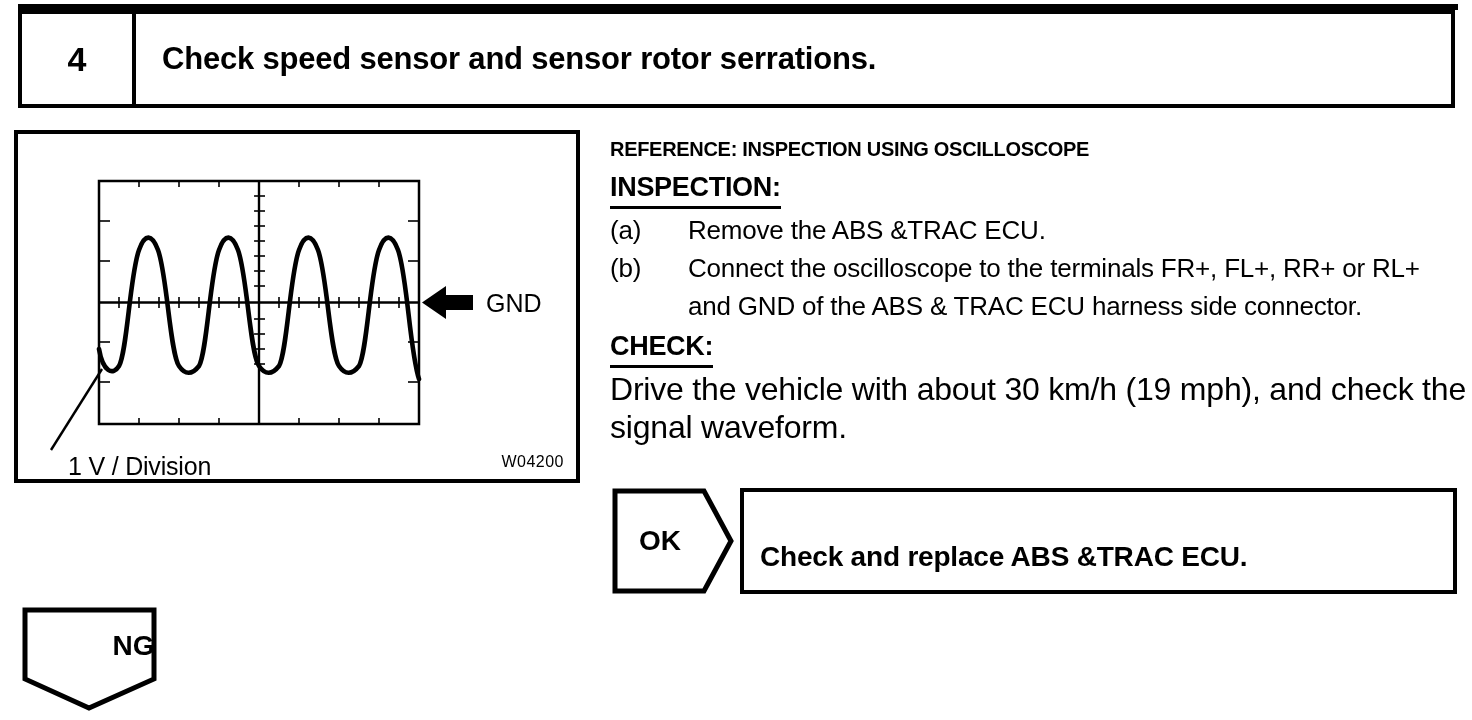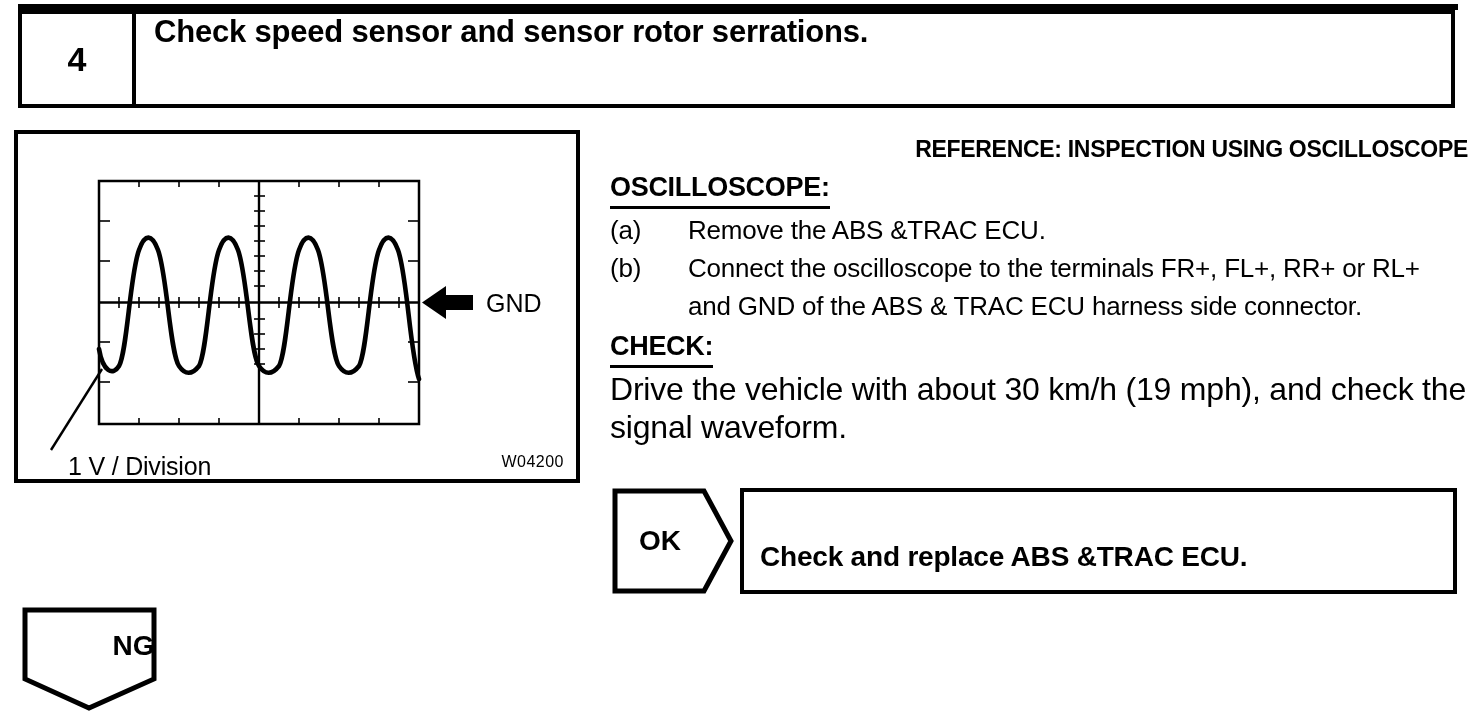"Check speed sensor and sensor" .step-title-cell { align-items: flex-start -> center; padding-left: 18px -> 26px }
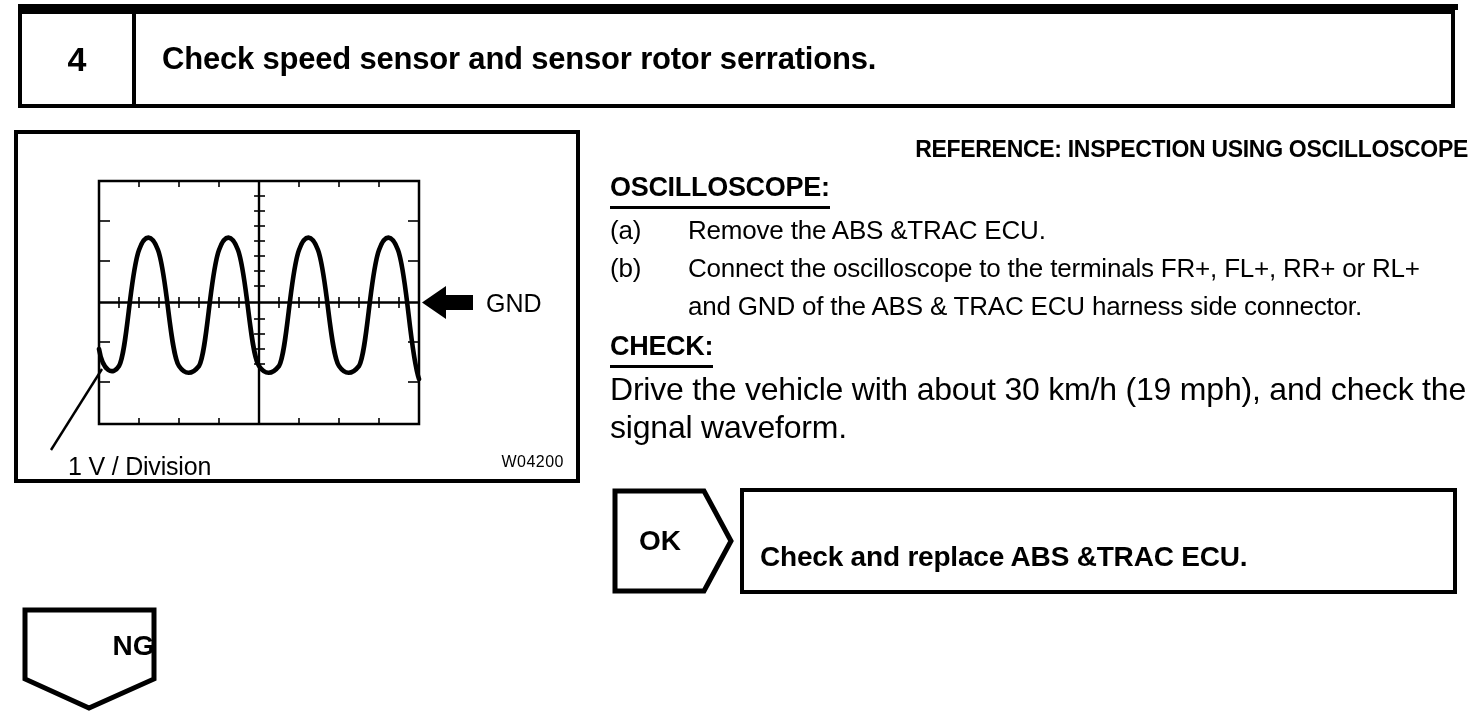"REFERENCE: INSPECTION USING OSCILLOSCOPE" .ref-heading { font-size: 23px -> 20px; text-align: right -> none }
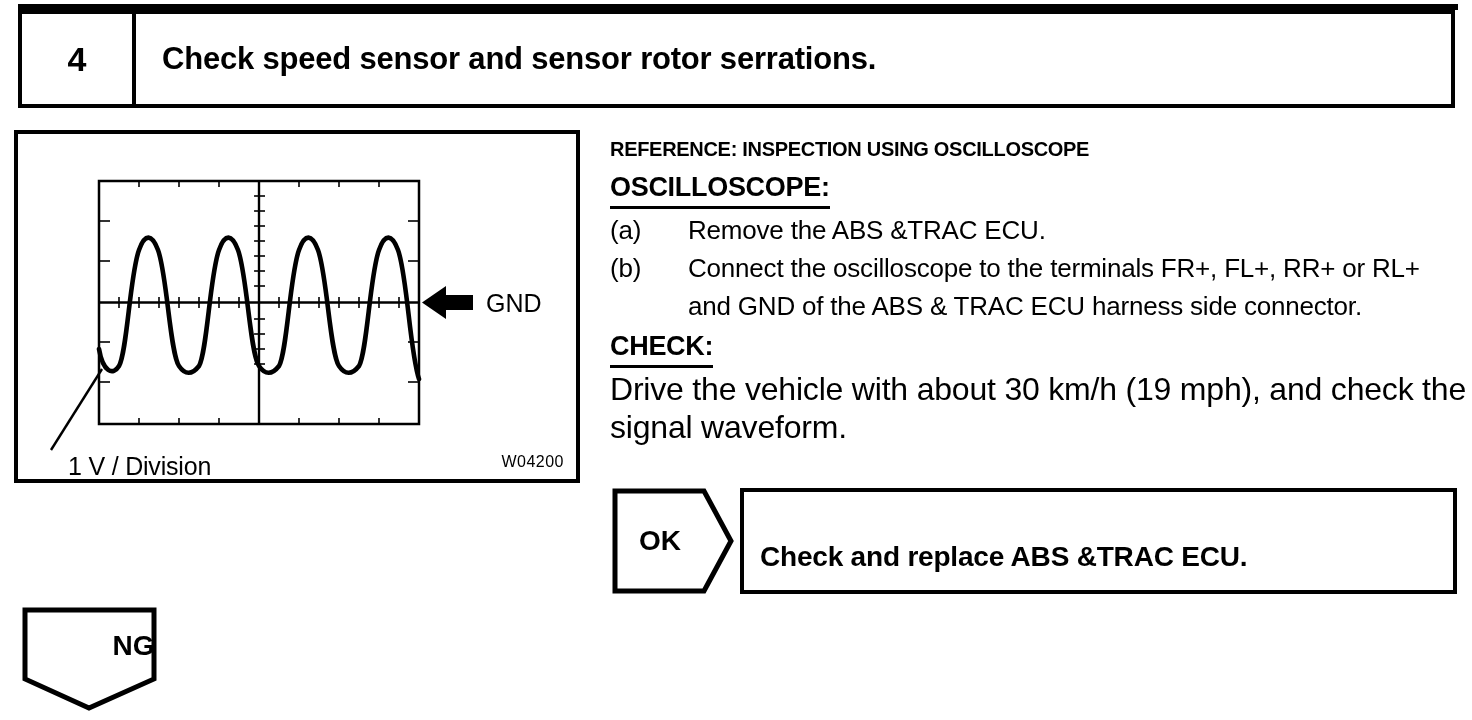"OSCILLOSCOPE:" span.sec-heading { text: OSCILLOSCOPE -> INSPECTION }
